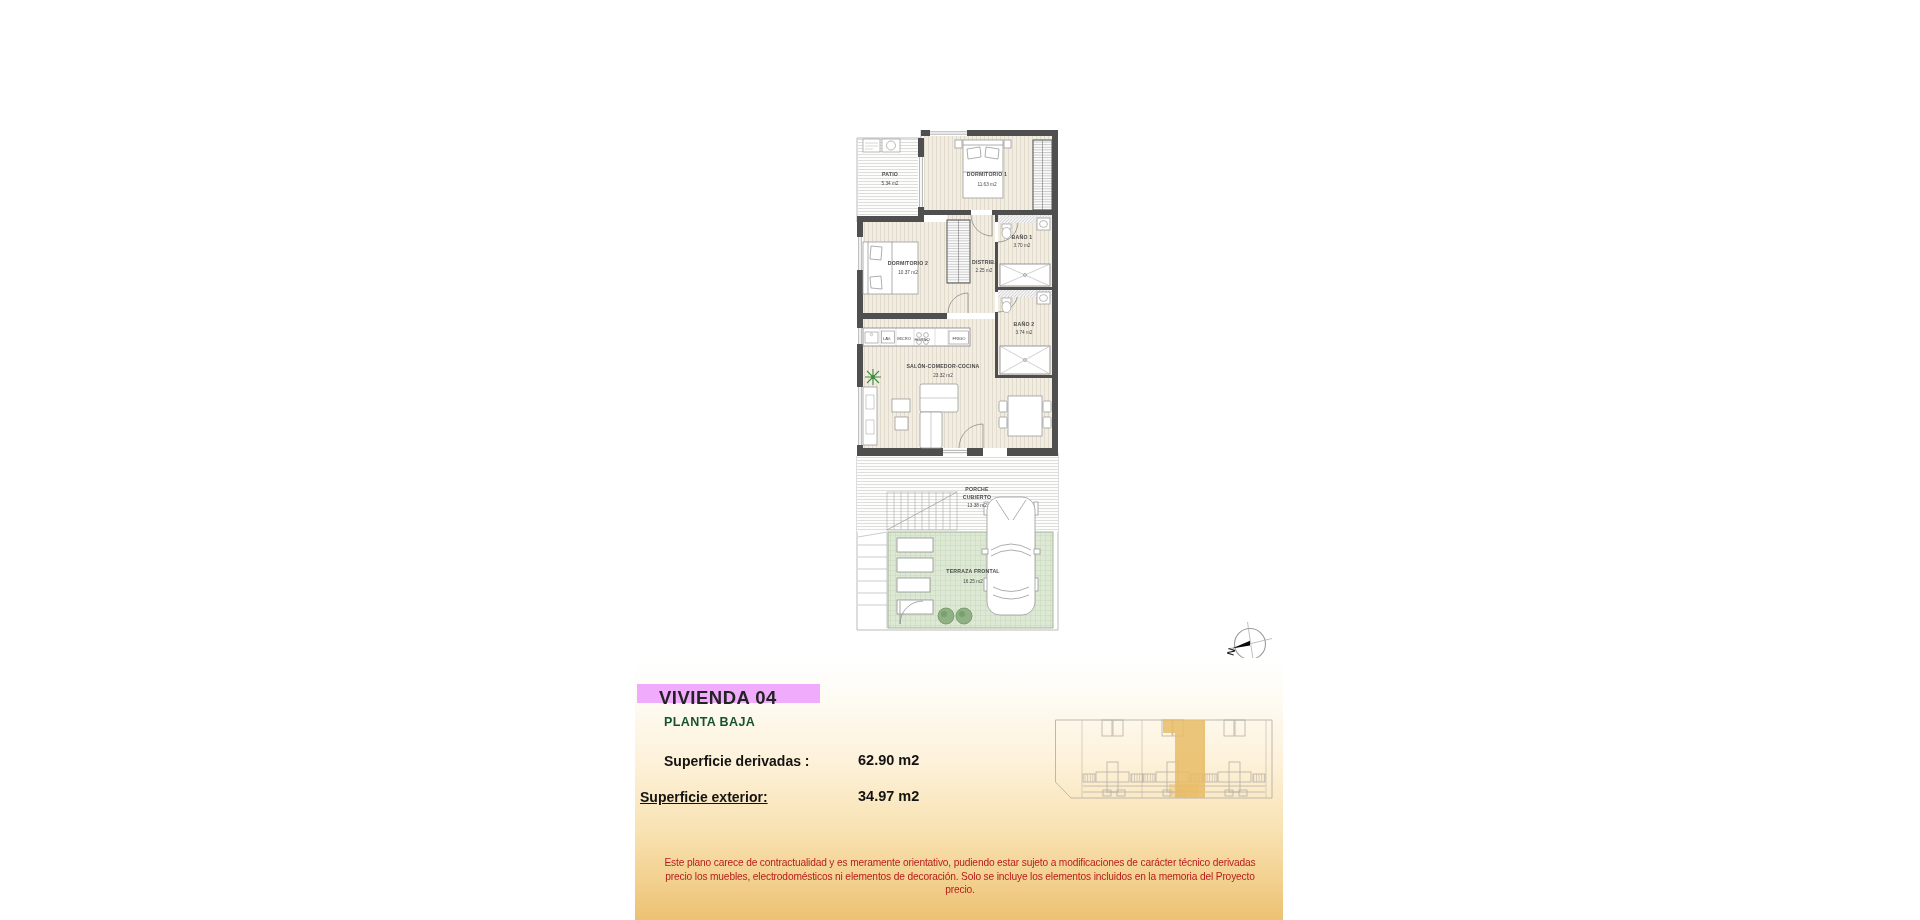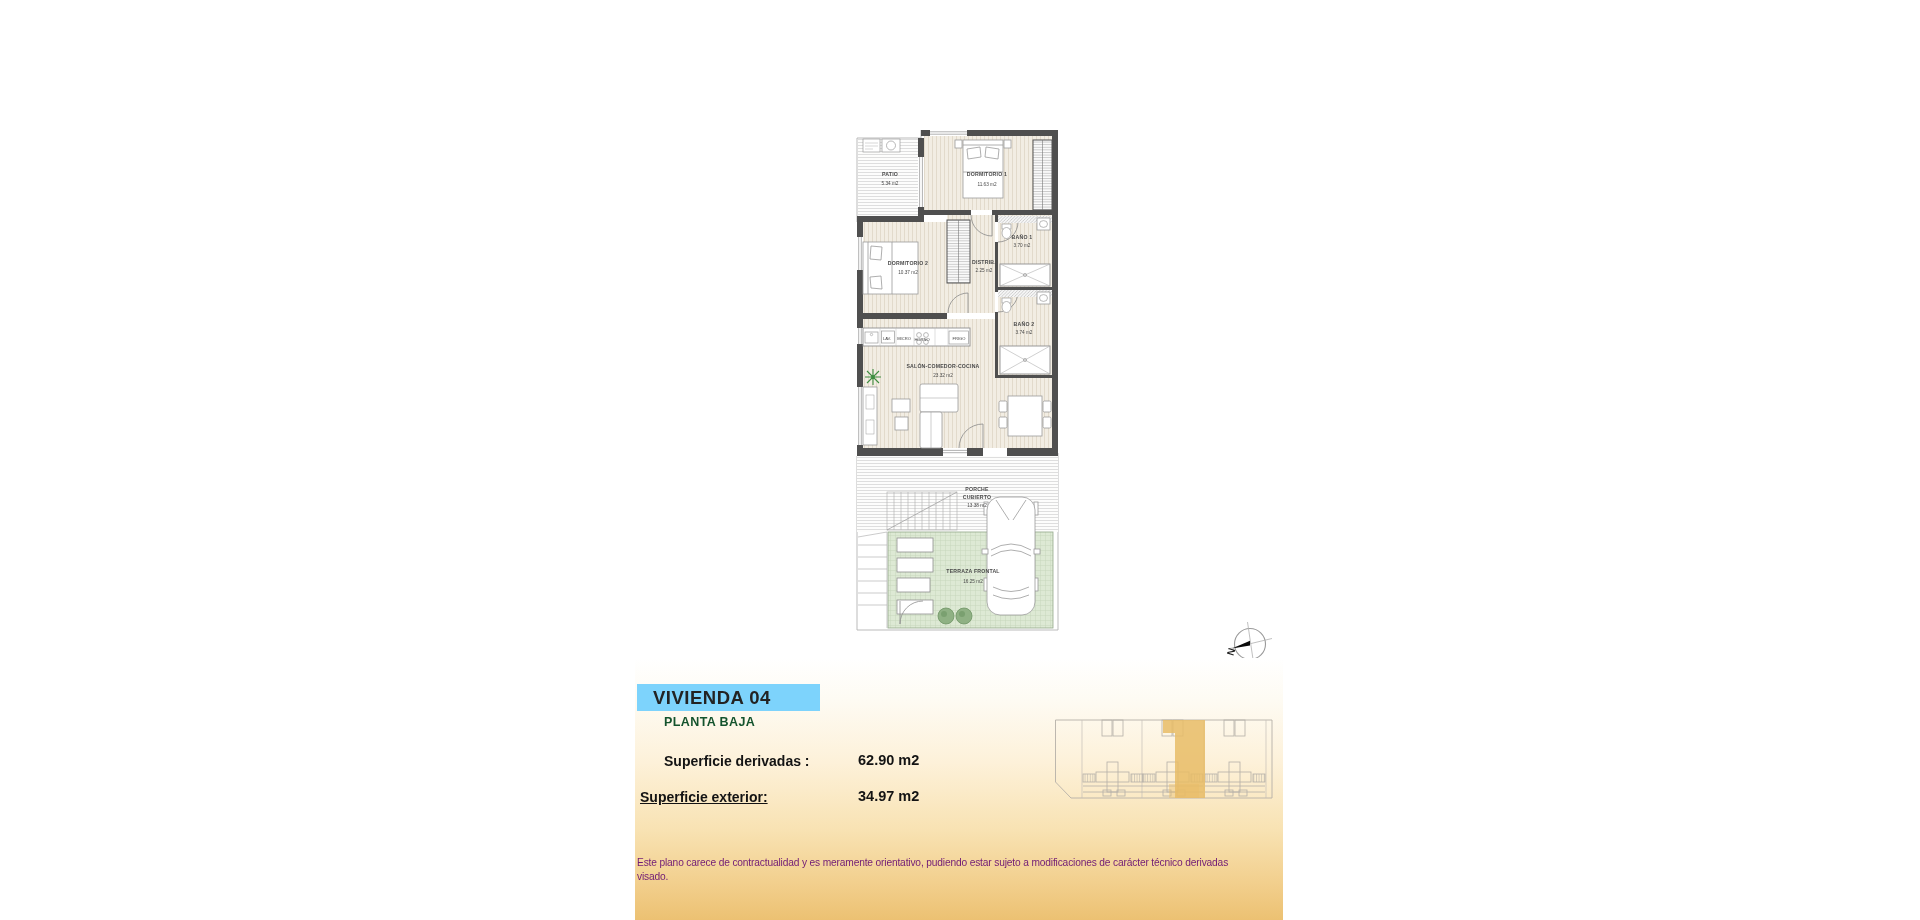"VIVIENDA 04" #banner { background: #7dd3fc -> #f0abfc; height: 27px -> 19px; padding-left: 16px -> 22px }
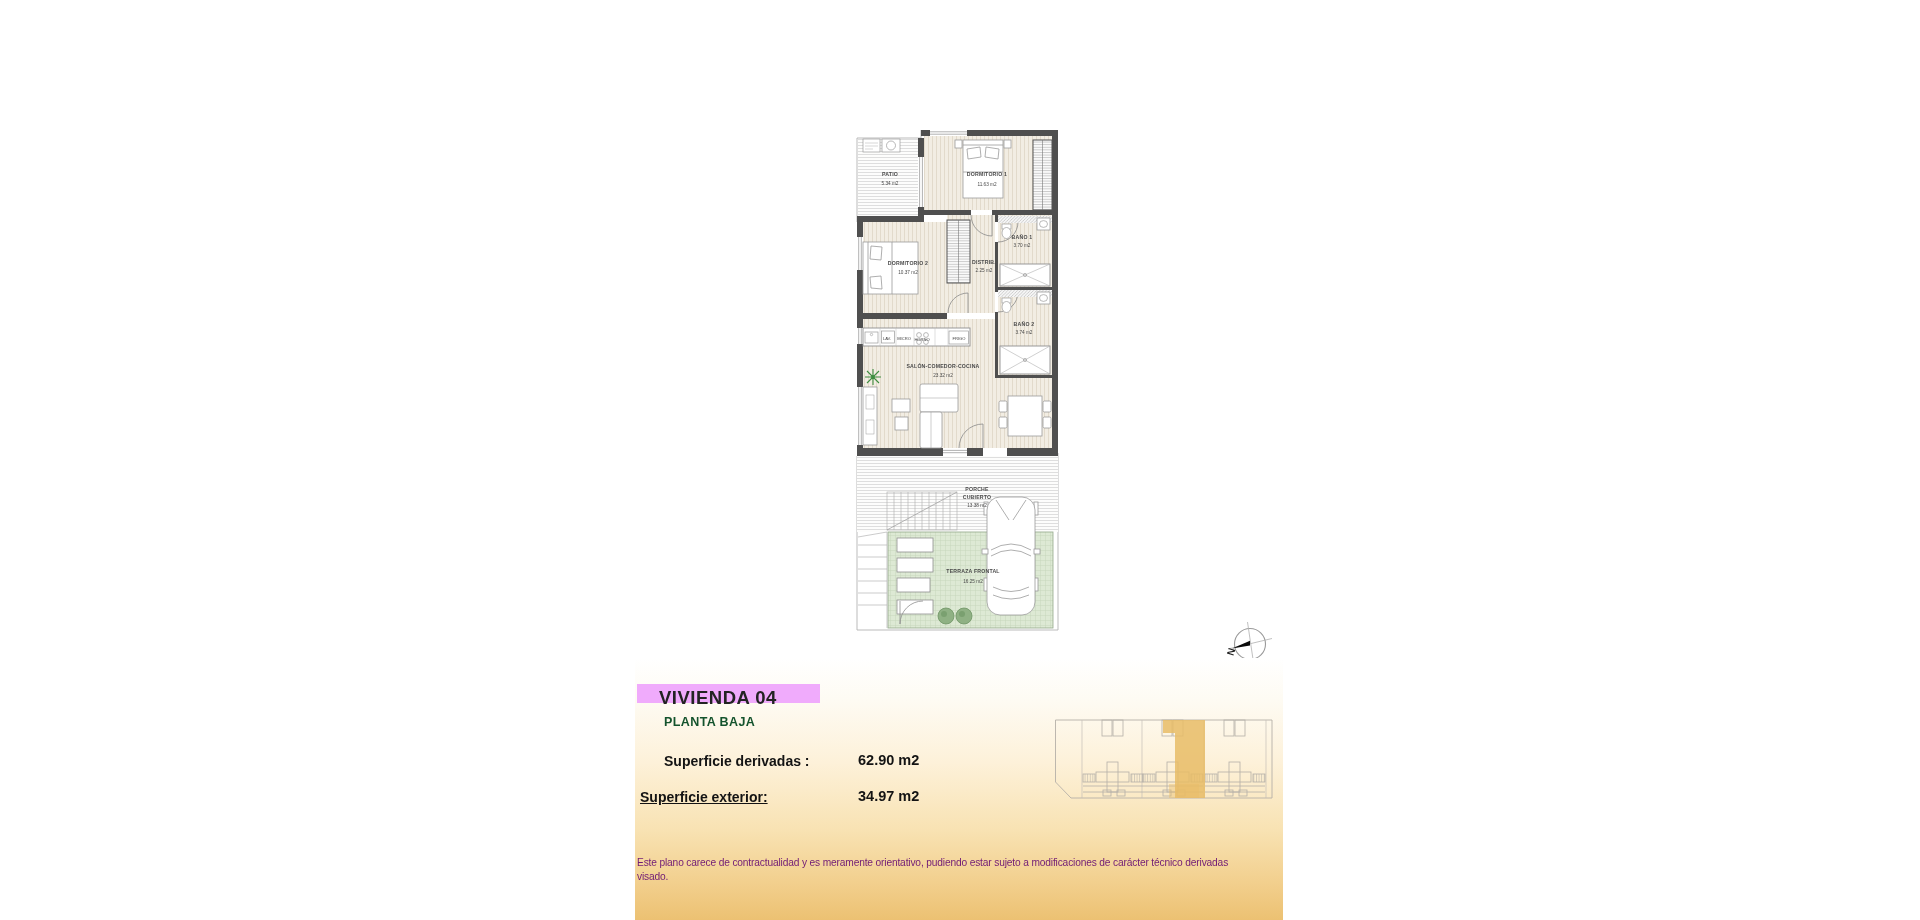"Este plano carece de contractualidad" #disclaimer { color: #701a75 -> #b91c1c; text-align: none -> center }
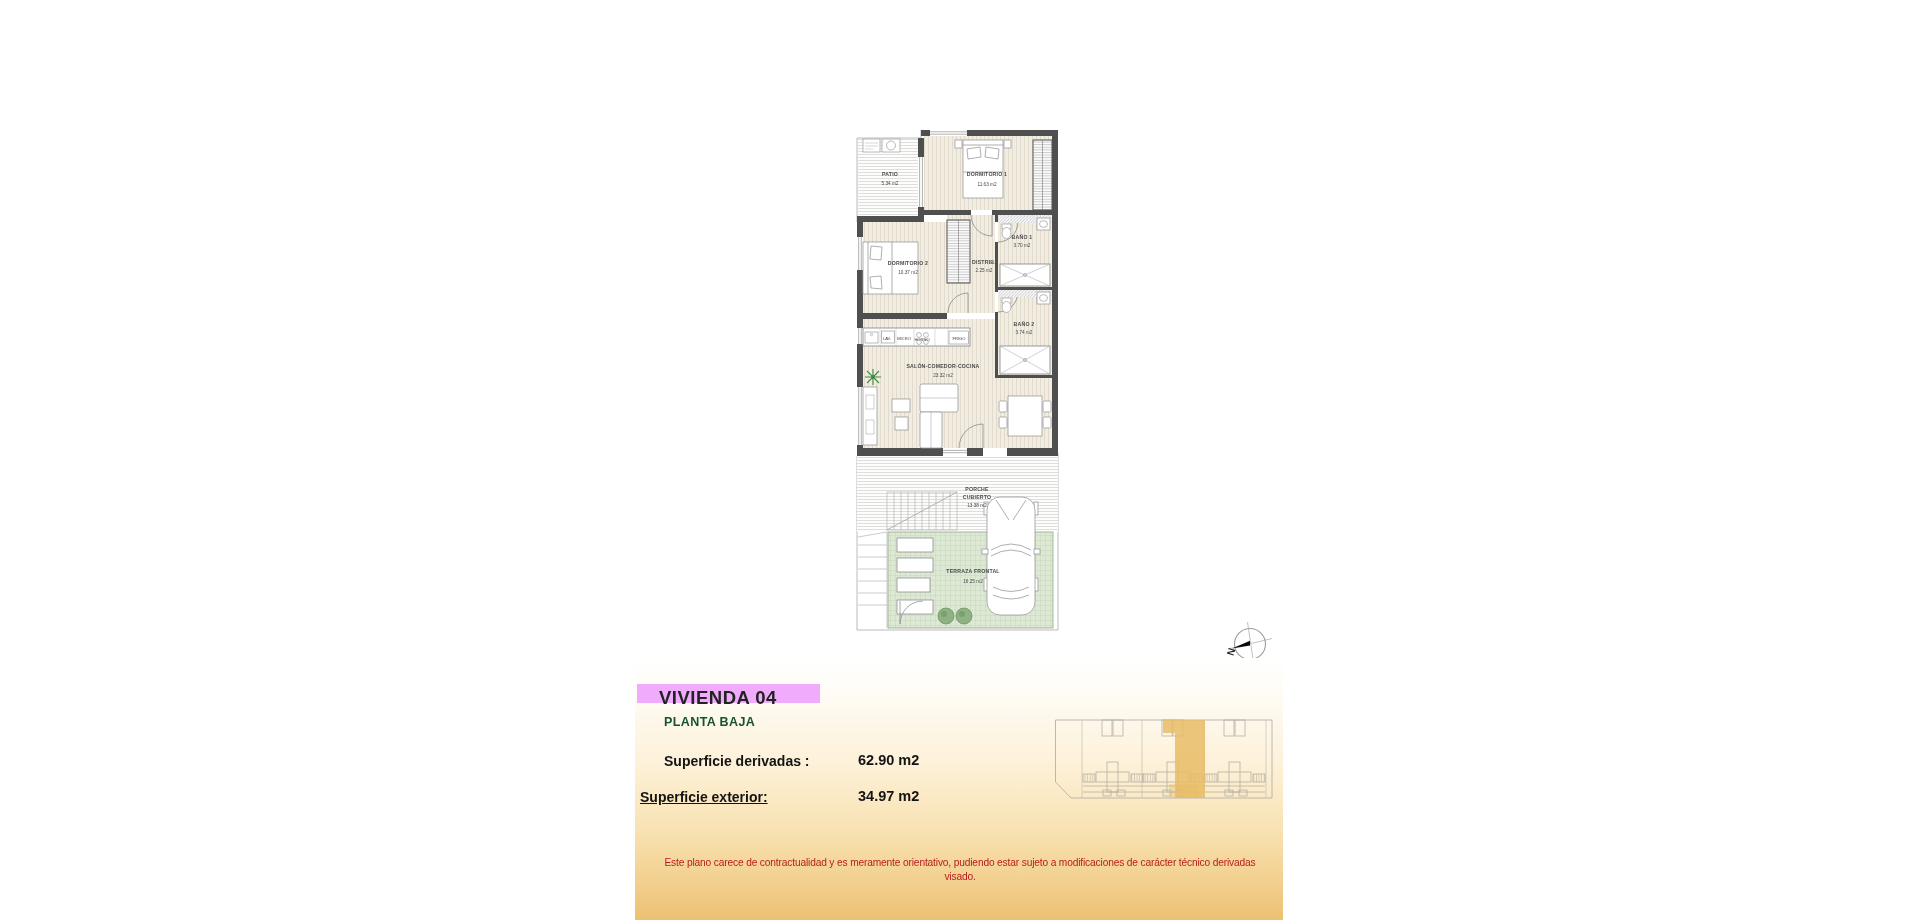"precio los muebles, electrodomésticos ni" div.dl { html: none -> <div>precio los muebles, electrodomésticos ni elementos de decoración. Solo se incluye los elementos incluidos en la memoria del Proyecto</div> }
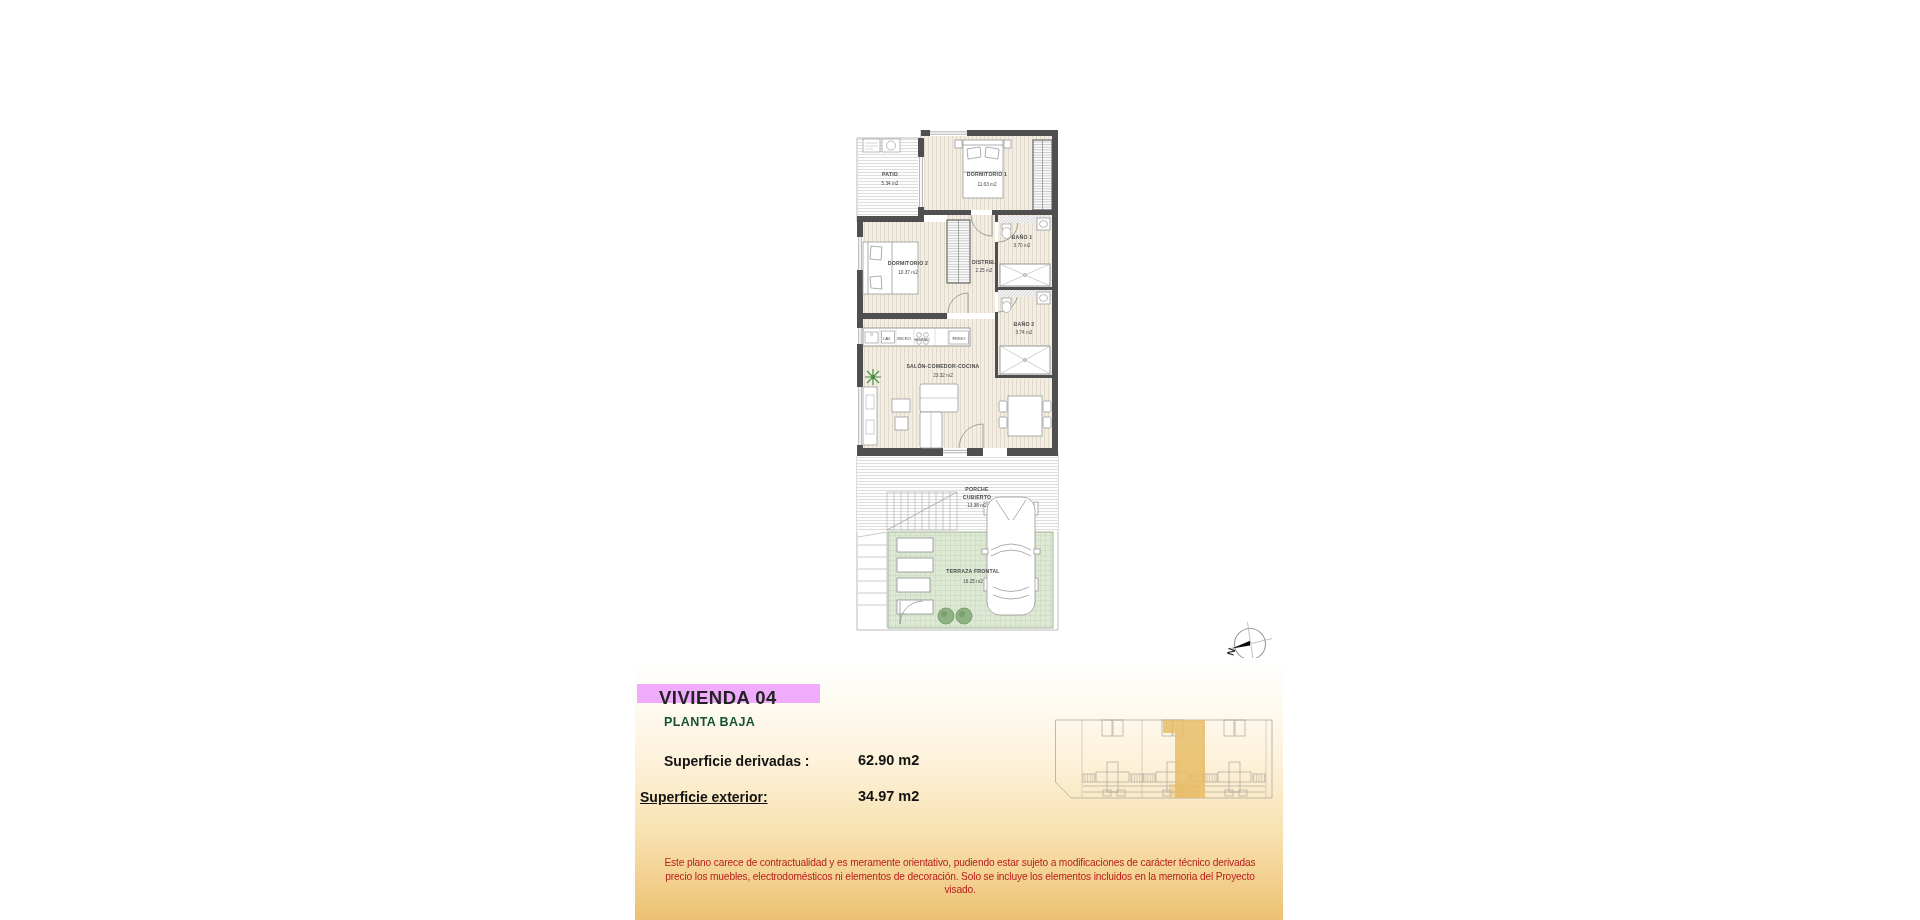"visado." div.dl { text: visado -> precio }
